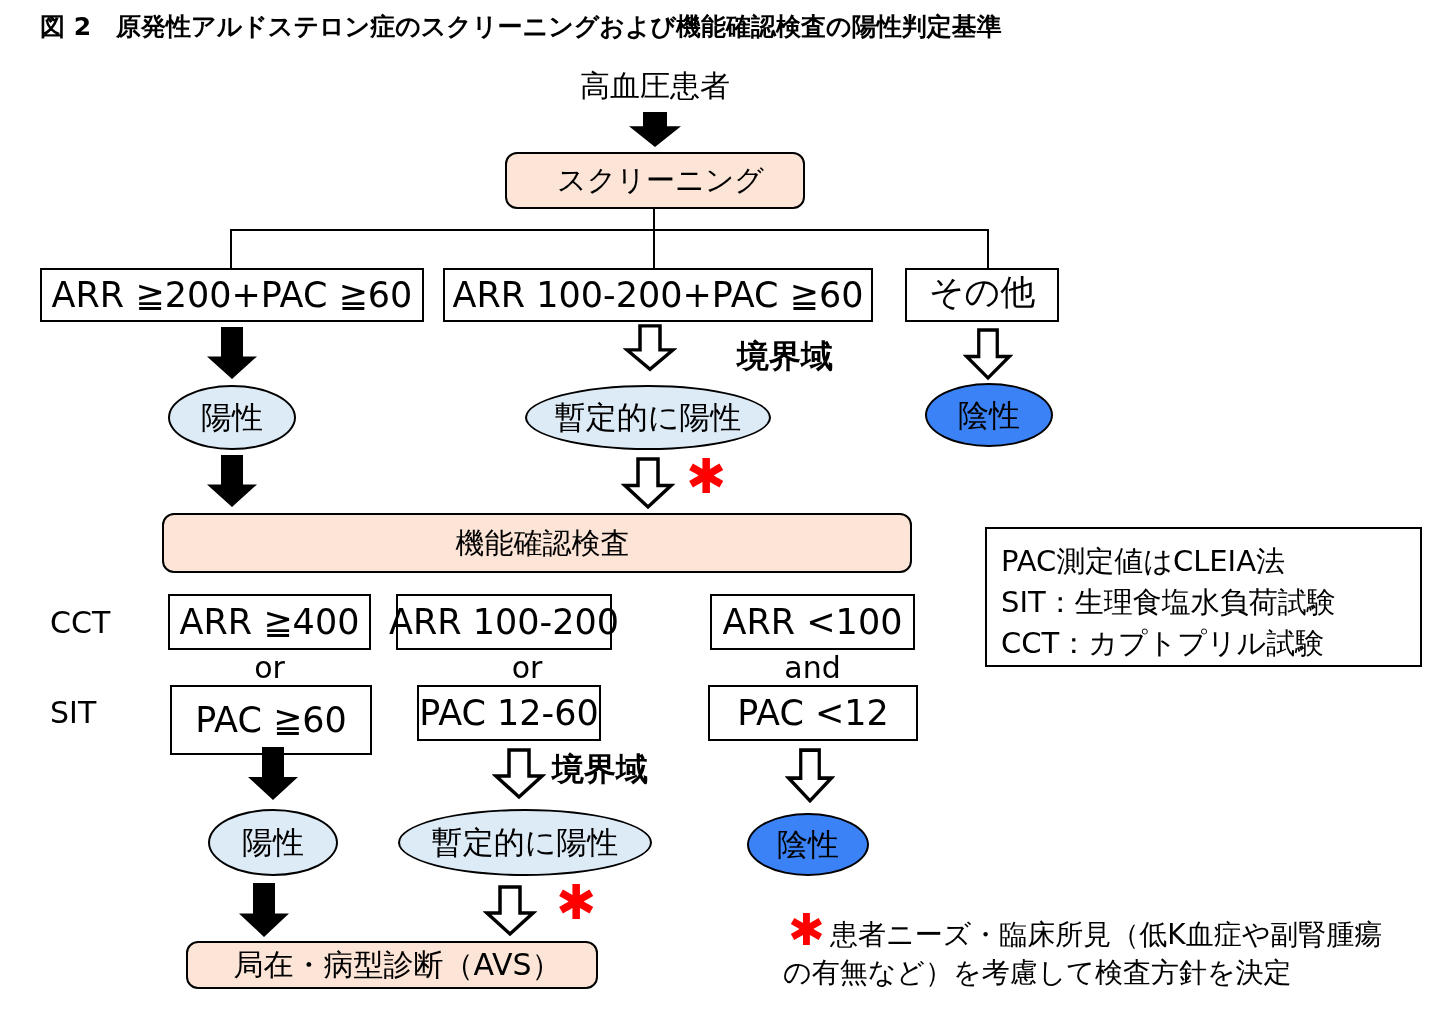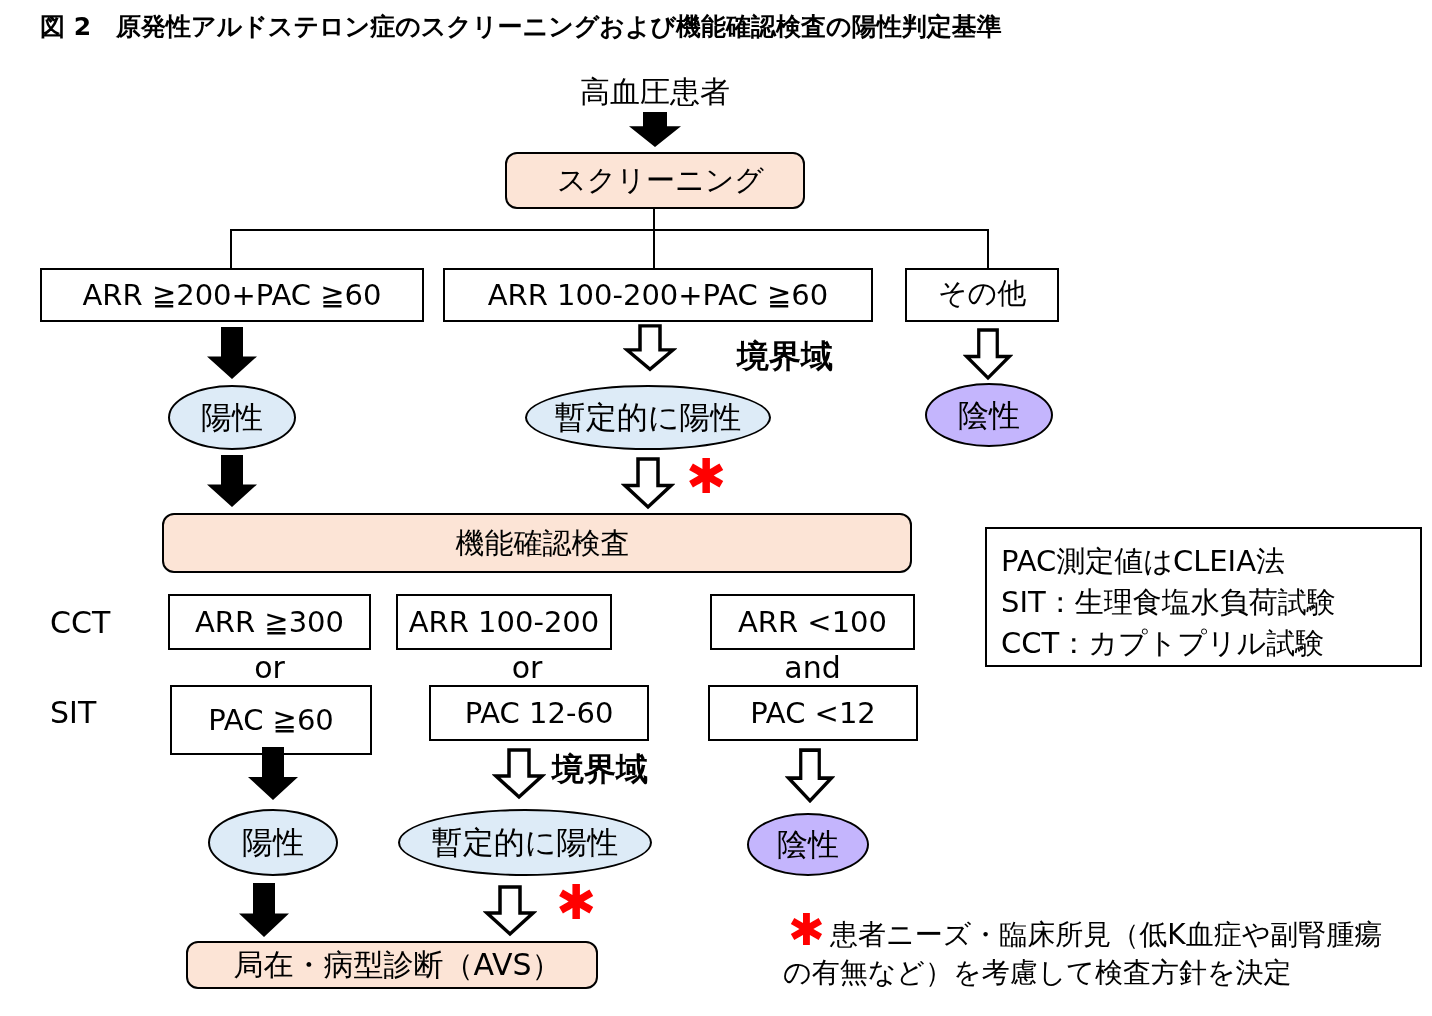"高血圧患者" .nodetext { margin-top: 6px -> none }
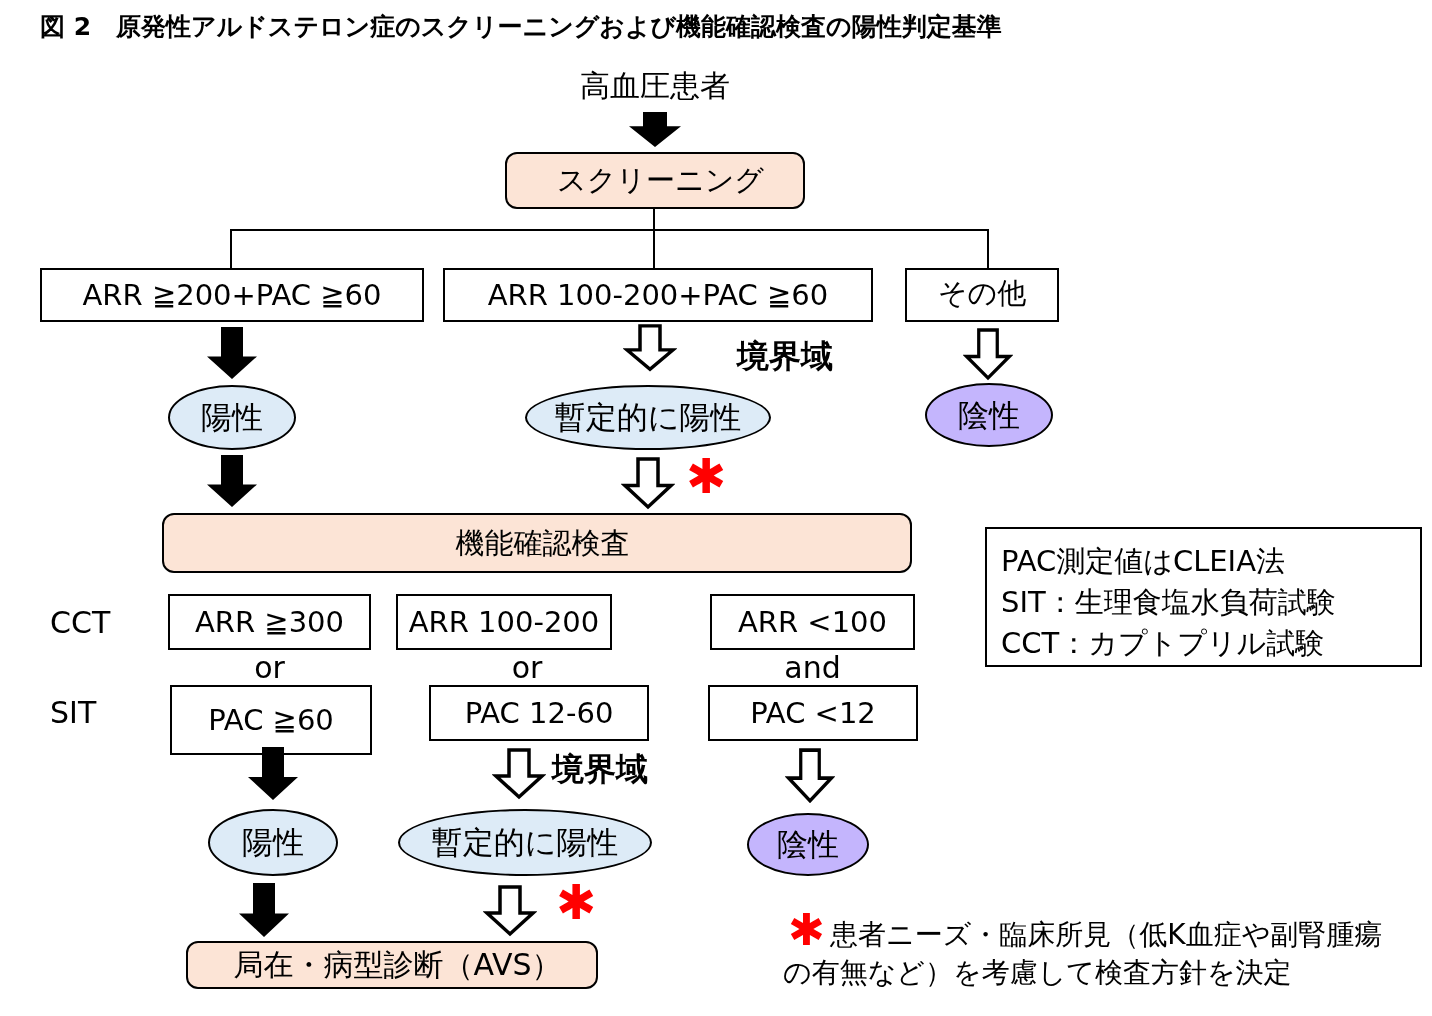"ARR ≧200+PAC ≧60" .box { font-size: 29px -> 35px }
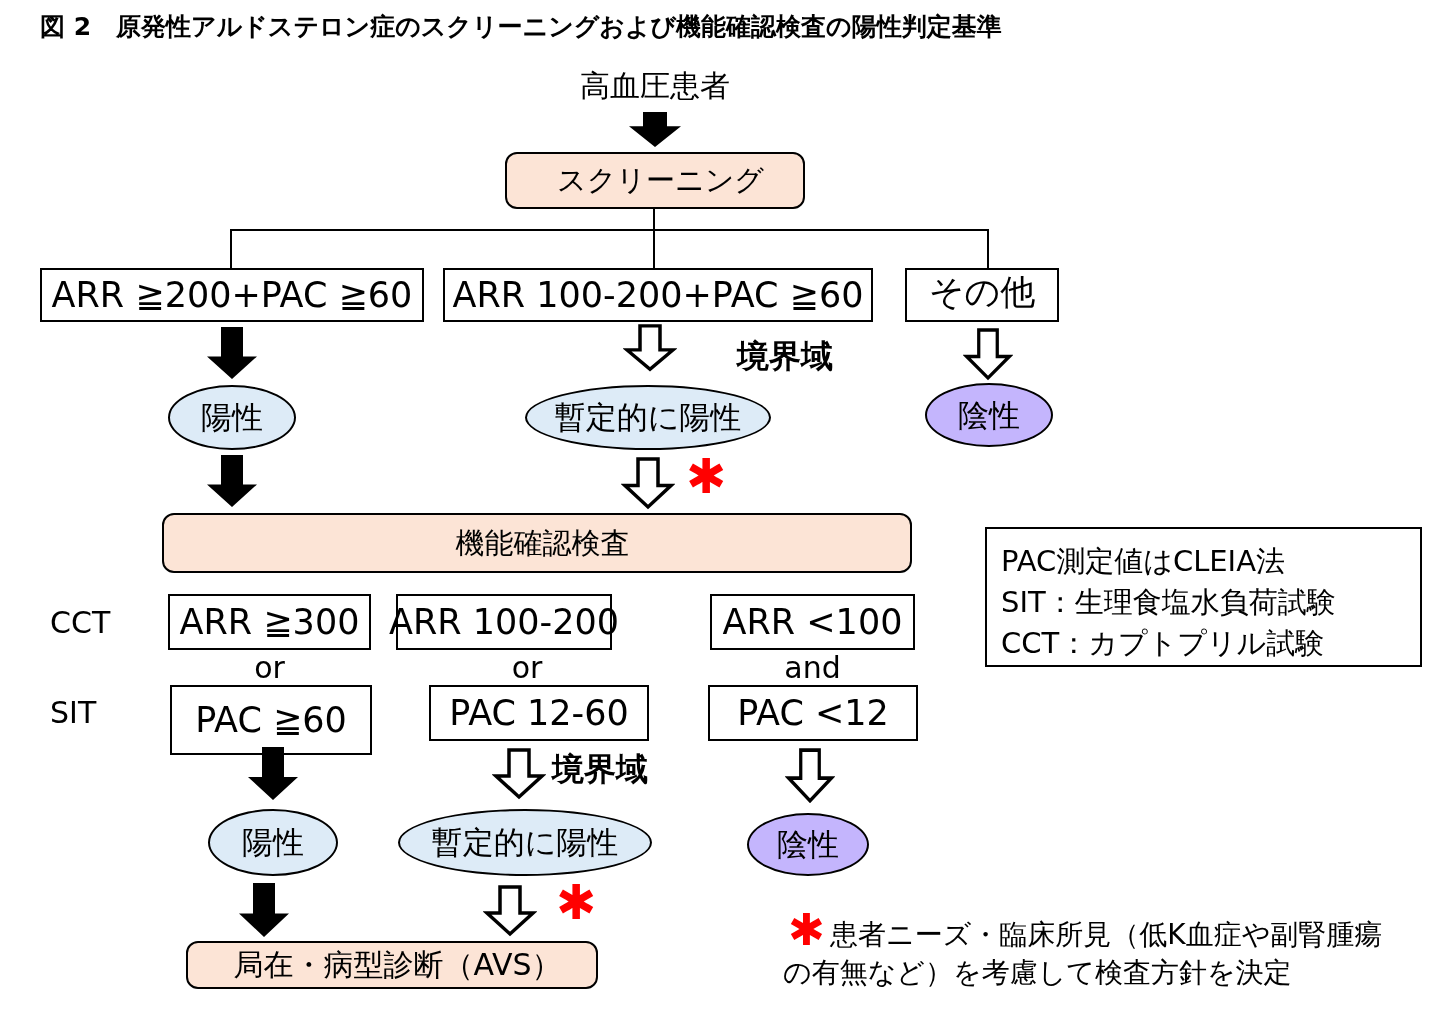"陰性" .ellipse { background: #c4b5fd -> #3b82f6 }
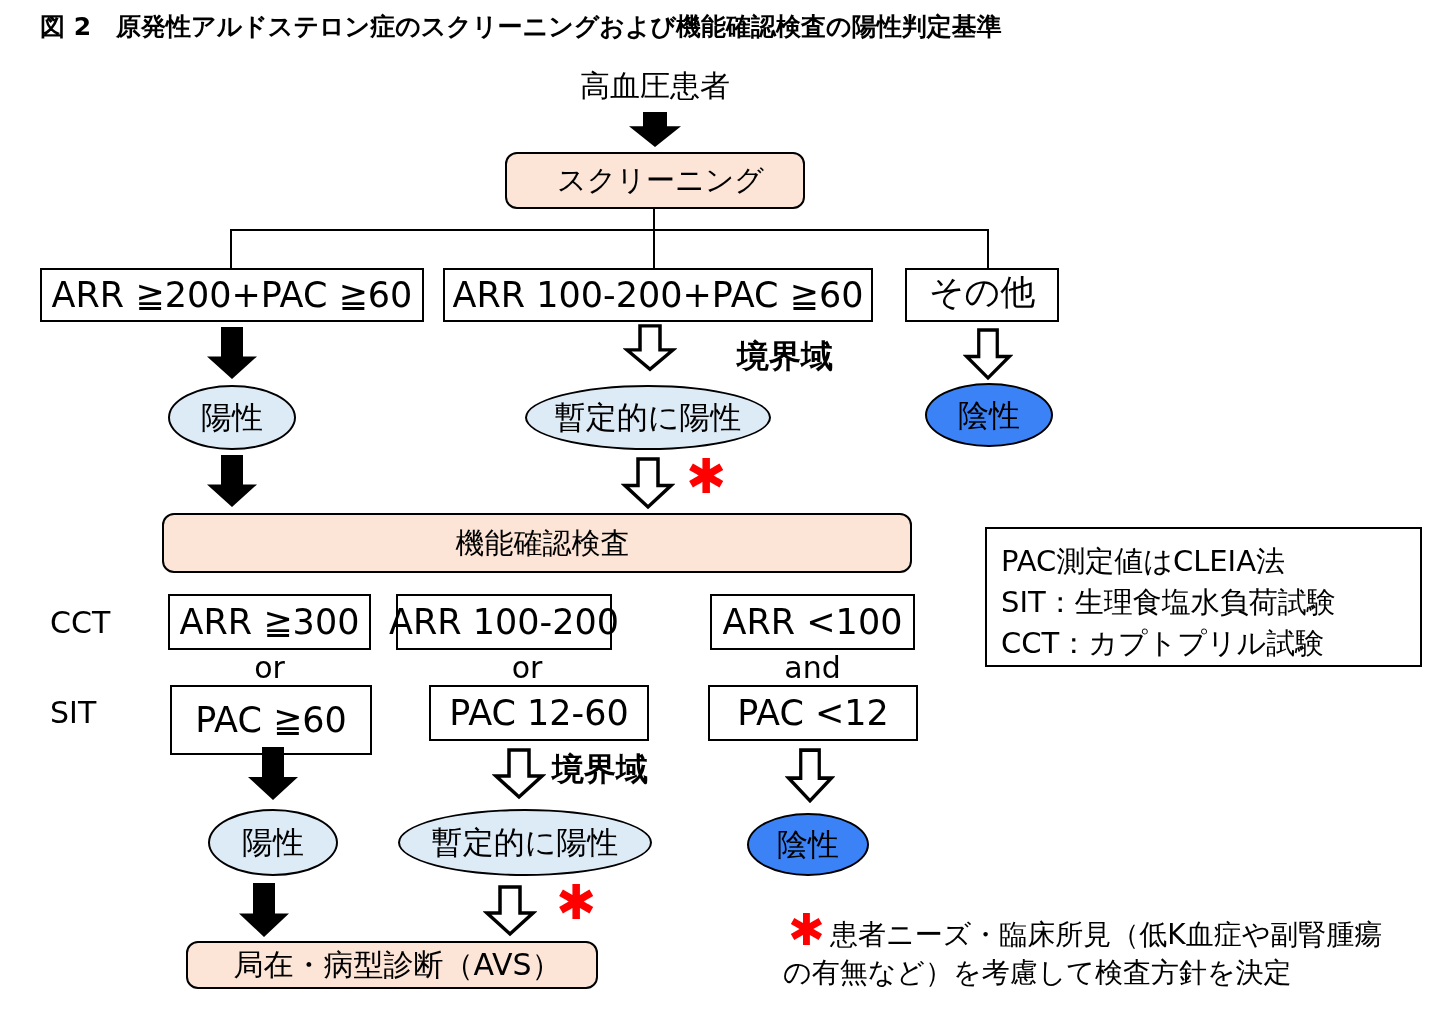"ARR ≧300" div.abs { text: 300 -> 400 }
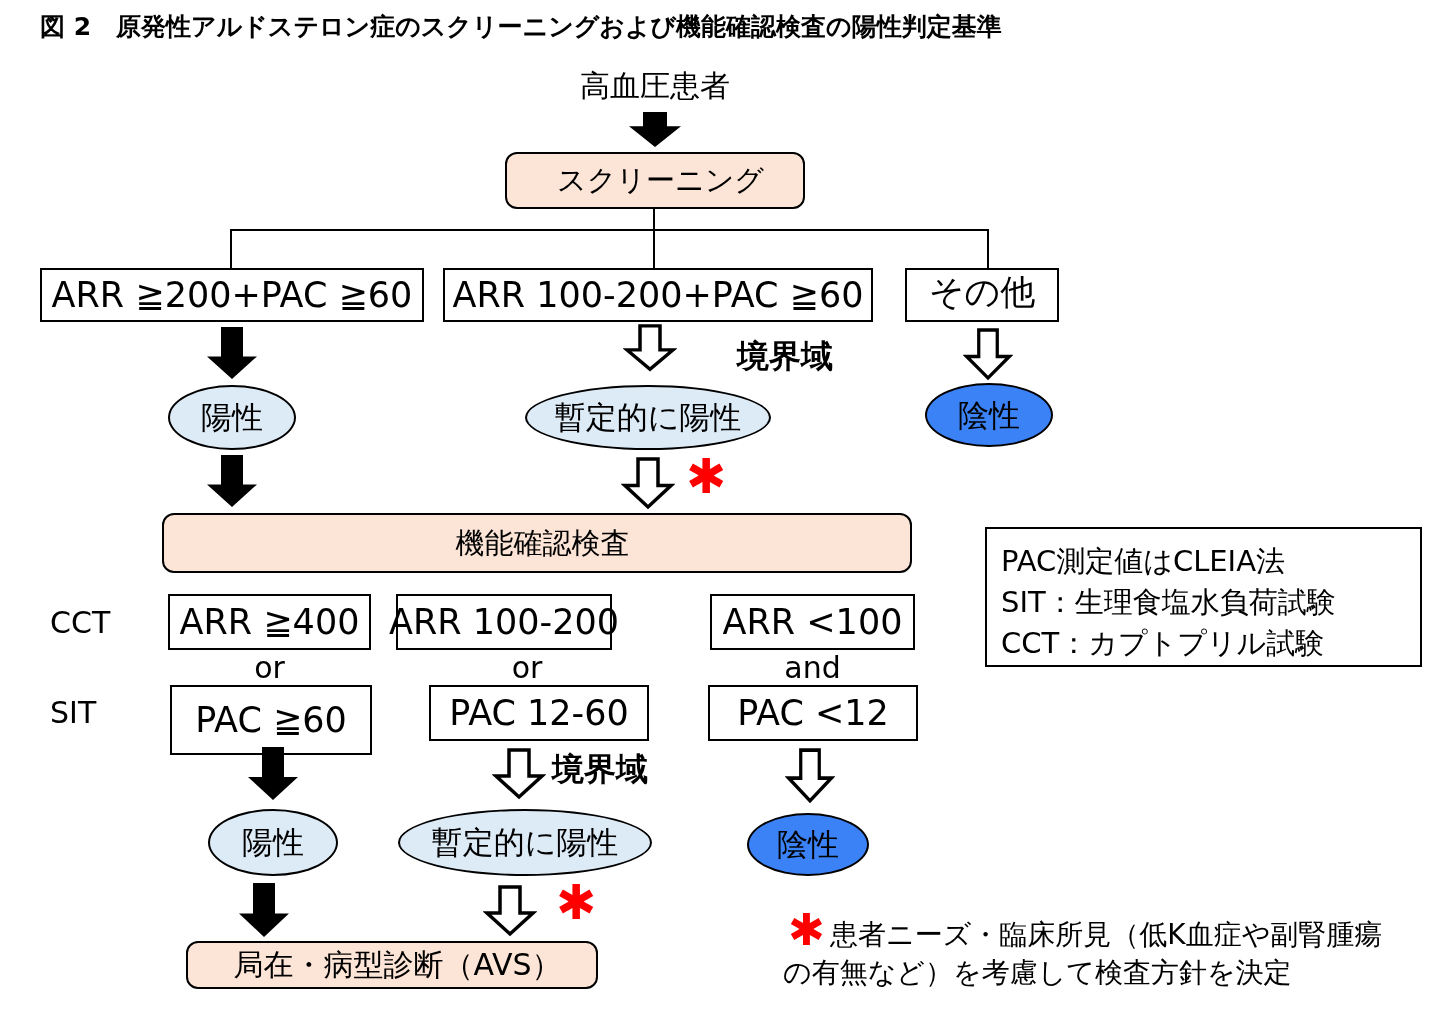"PAC 12-60" div.abs { margin-left: 12px -> none; width: 220px -> 184px }
